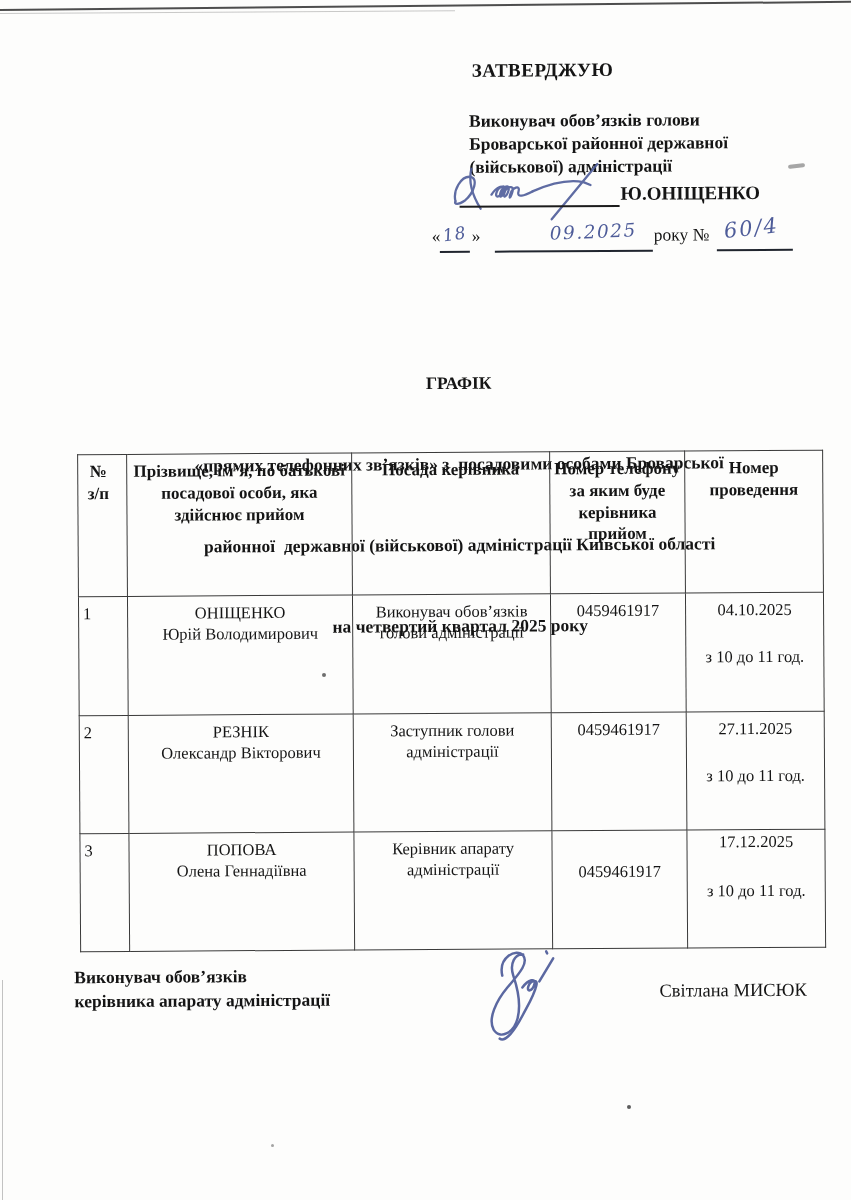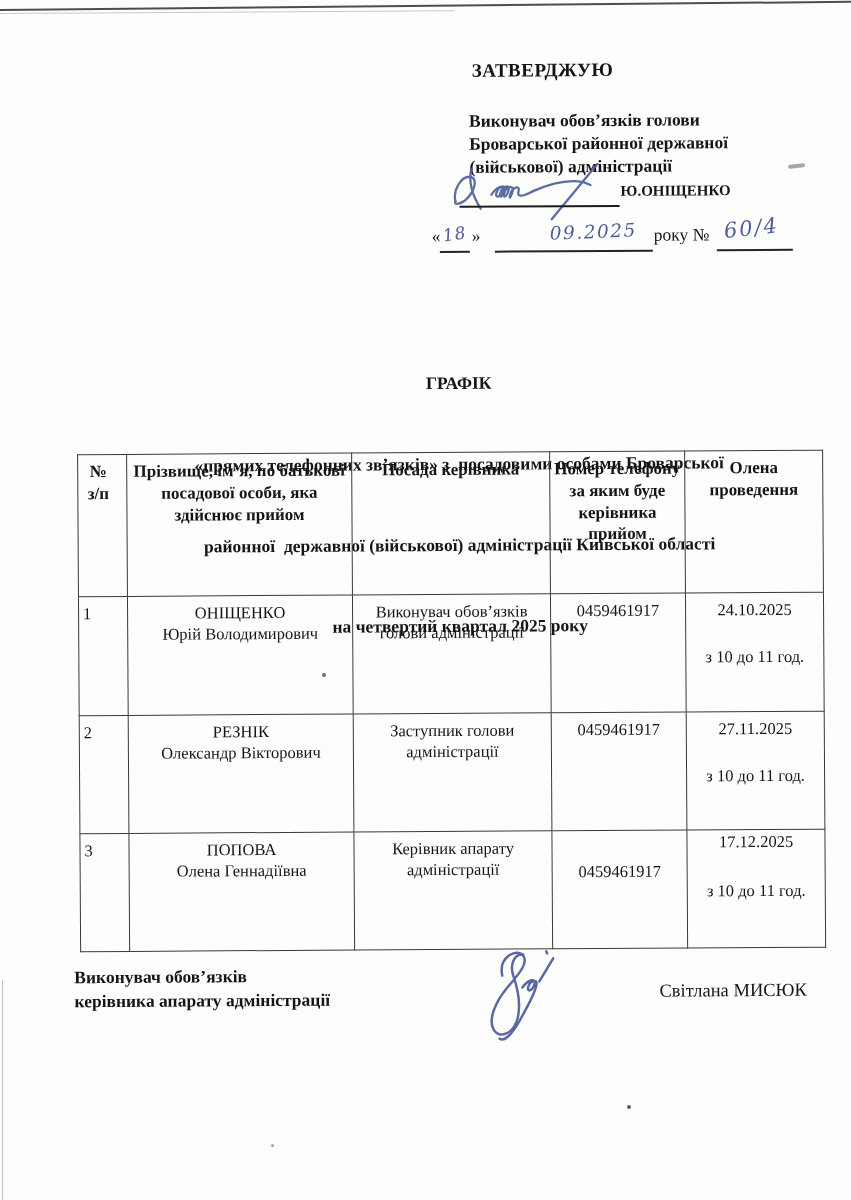"Ю.ОНІЩЕНКО" .approver-name { font-size: 15px -> 19px }
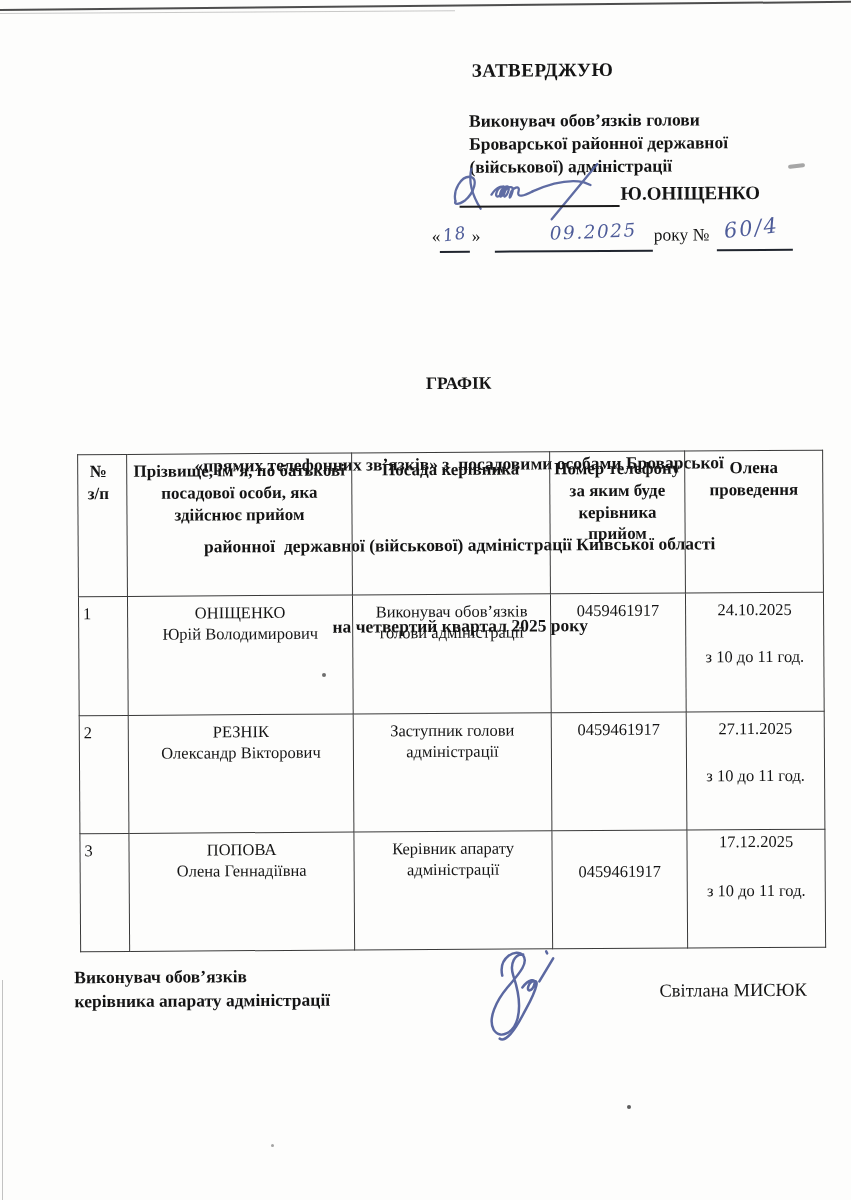"Олена проведення" th { text: Олена -> Номер }
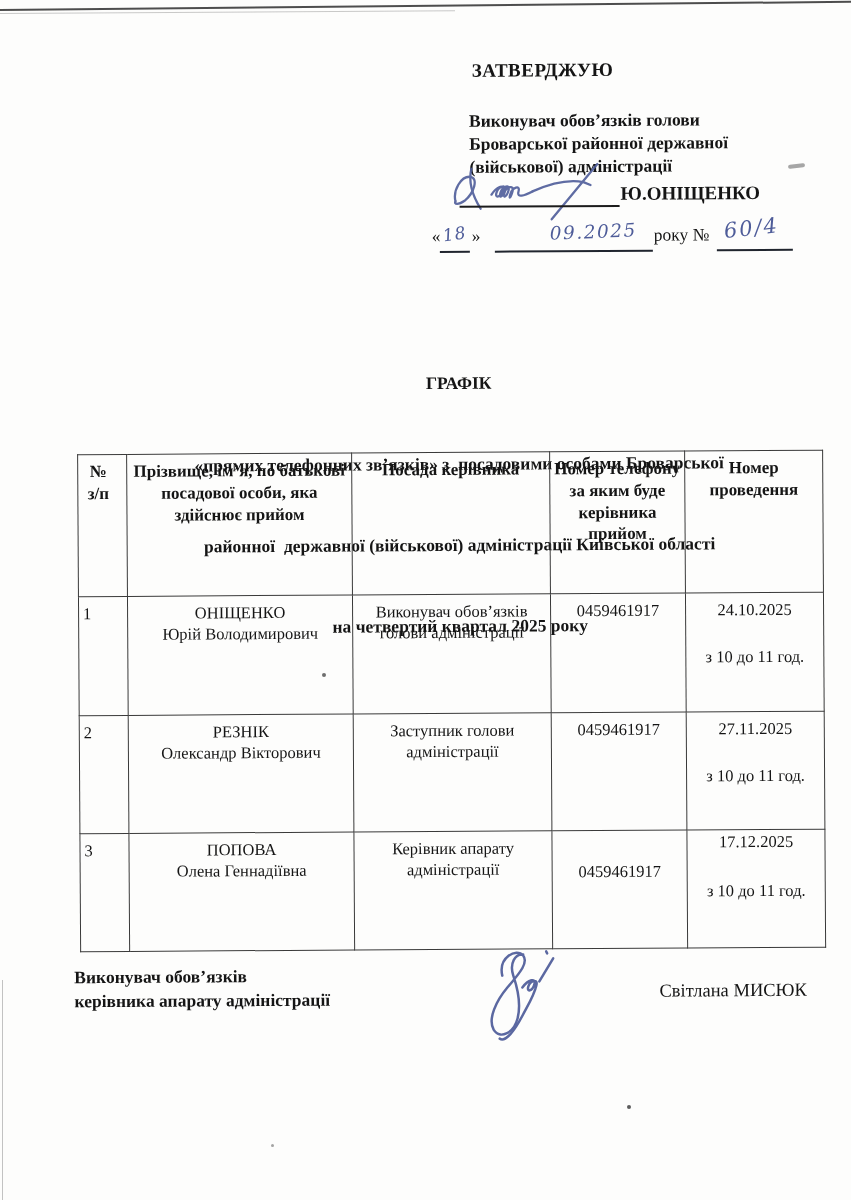"24.10.2025" div { text: 24.10.2025 -> 04.10.2025 }
